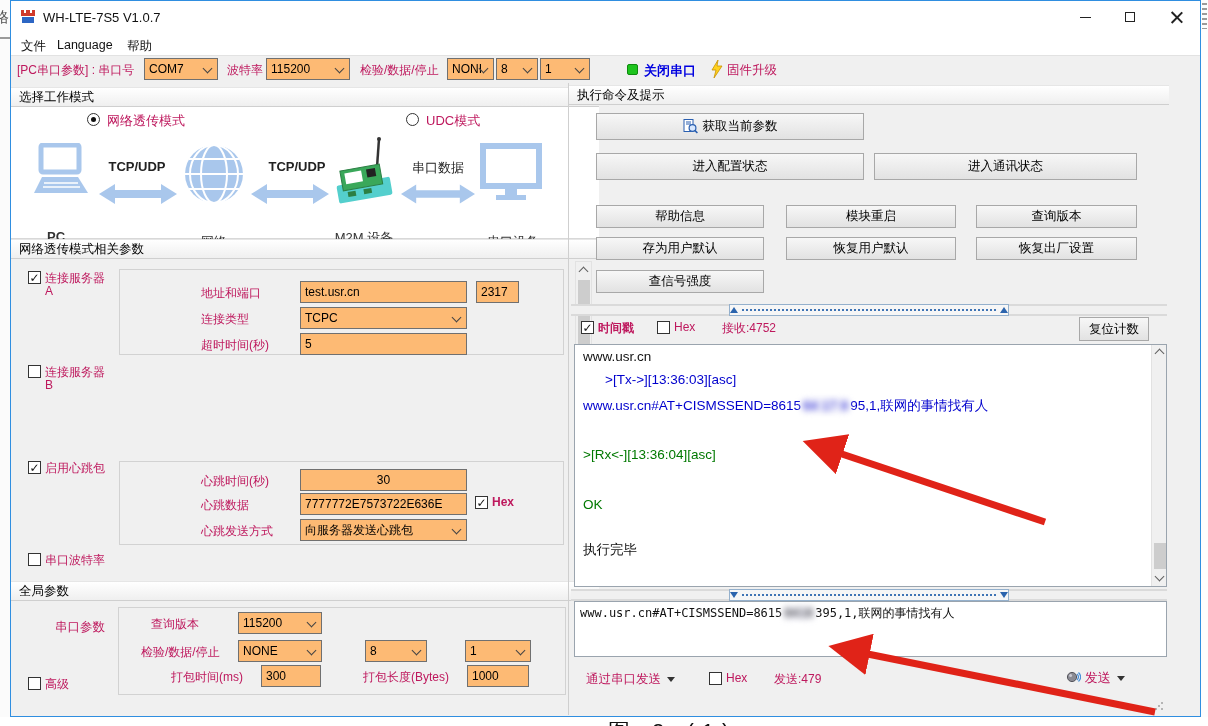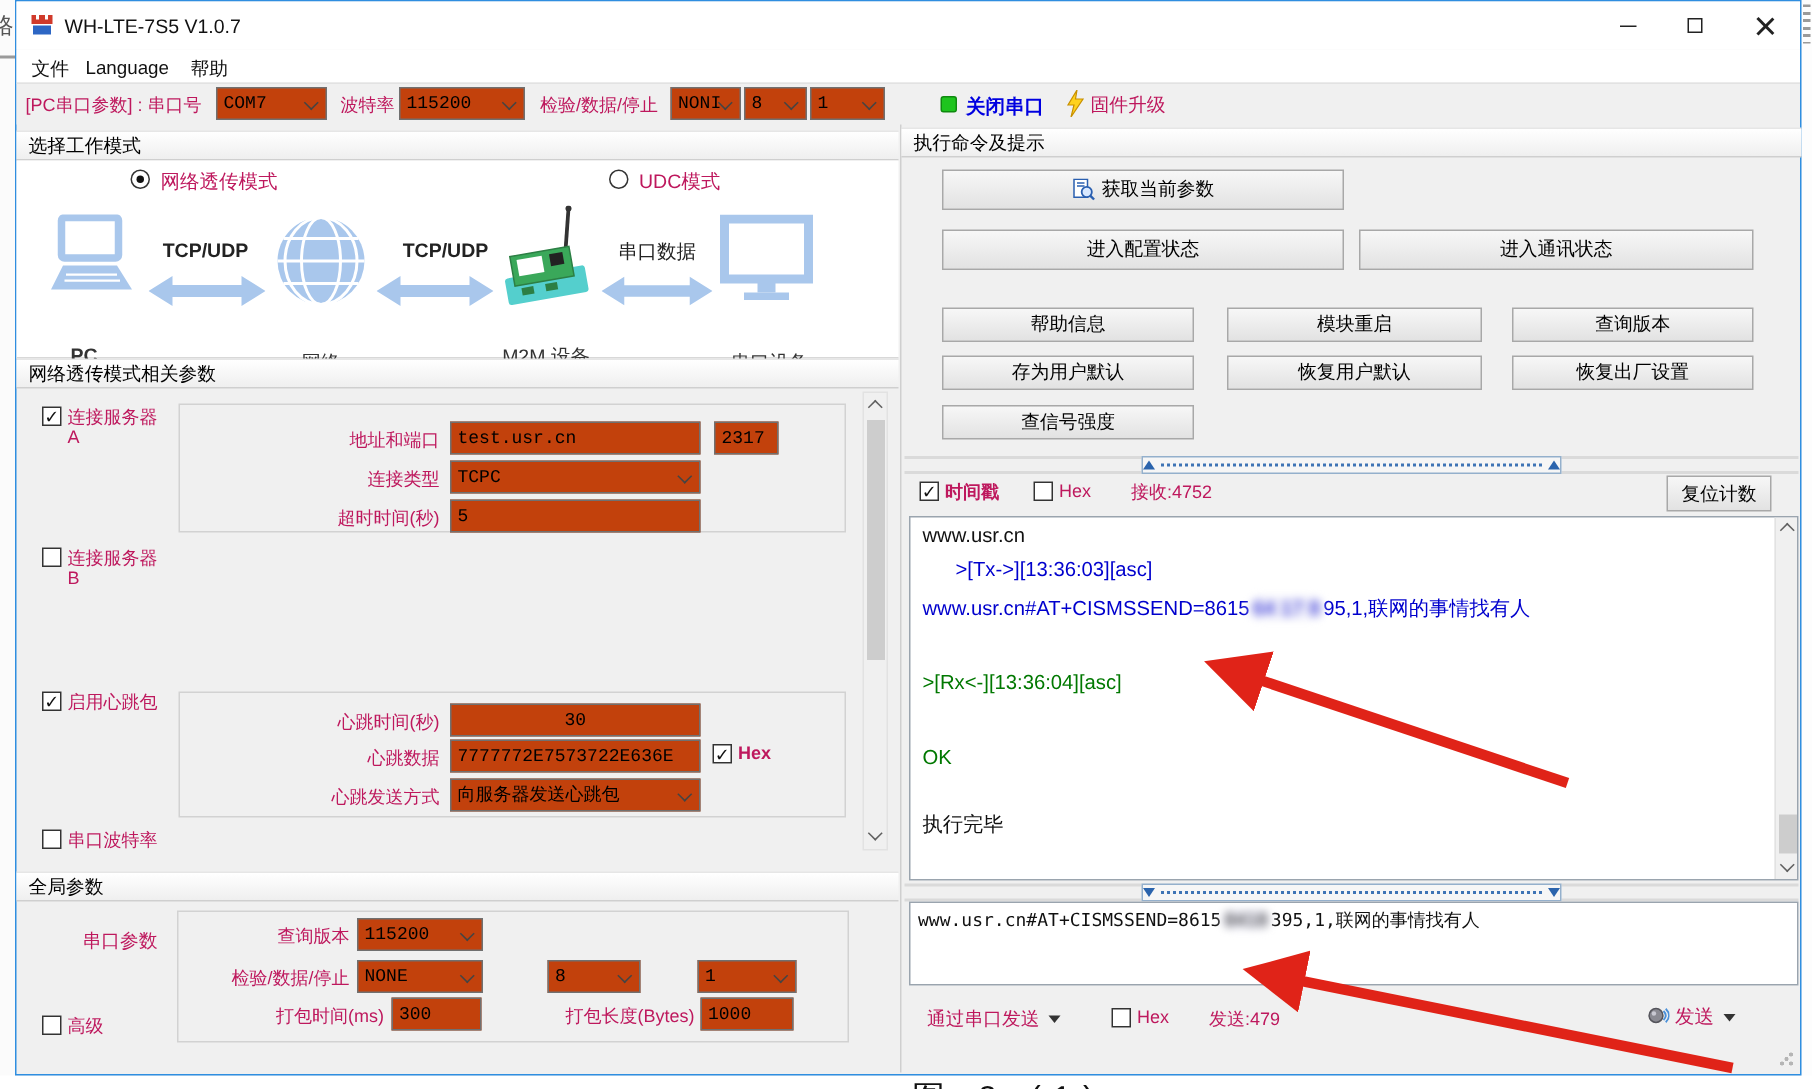"COM7" .sel, .inp { background: #c2410c -> #fdba74; font-family: Liberation Mono, monospace -> none }
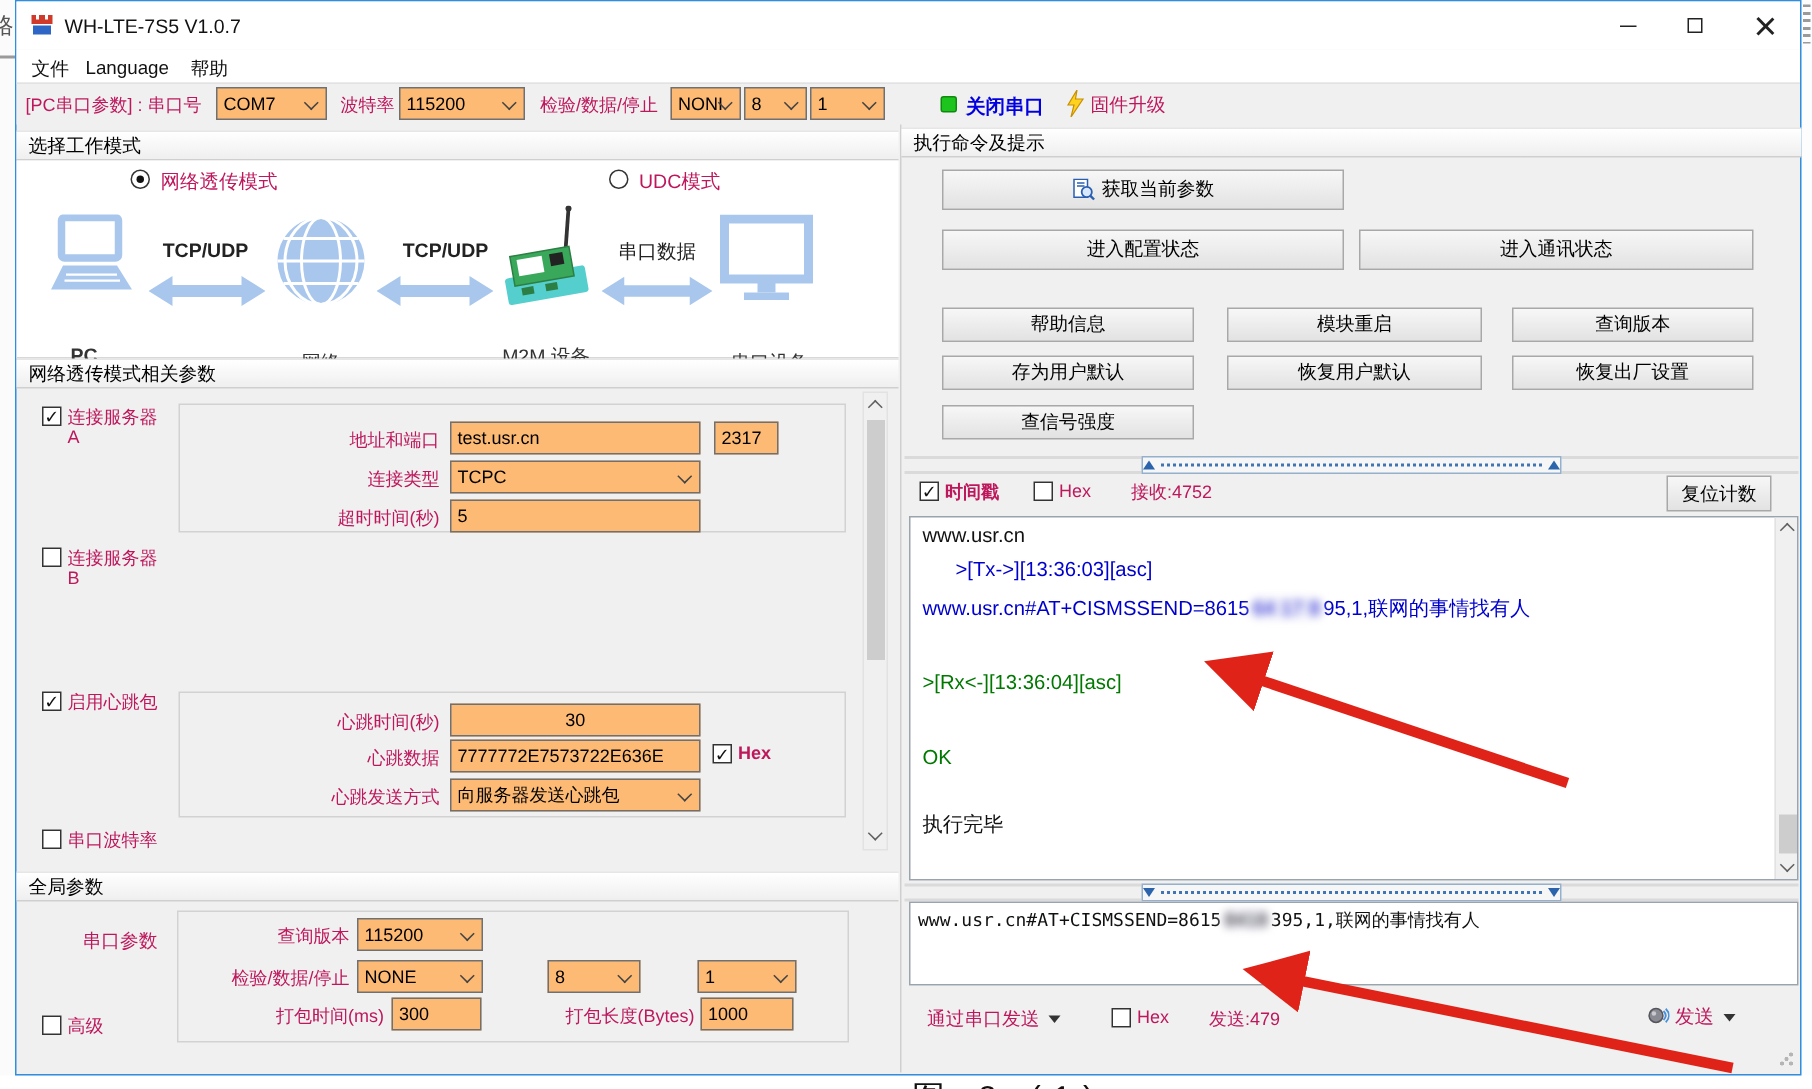"执行命令及提示" .right-panel { left: 589px -> 557px }
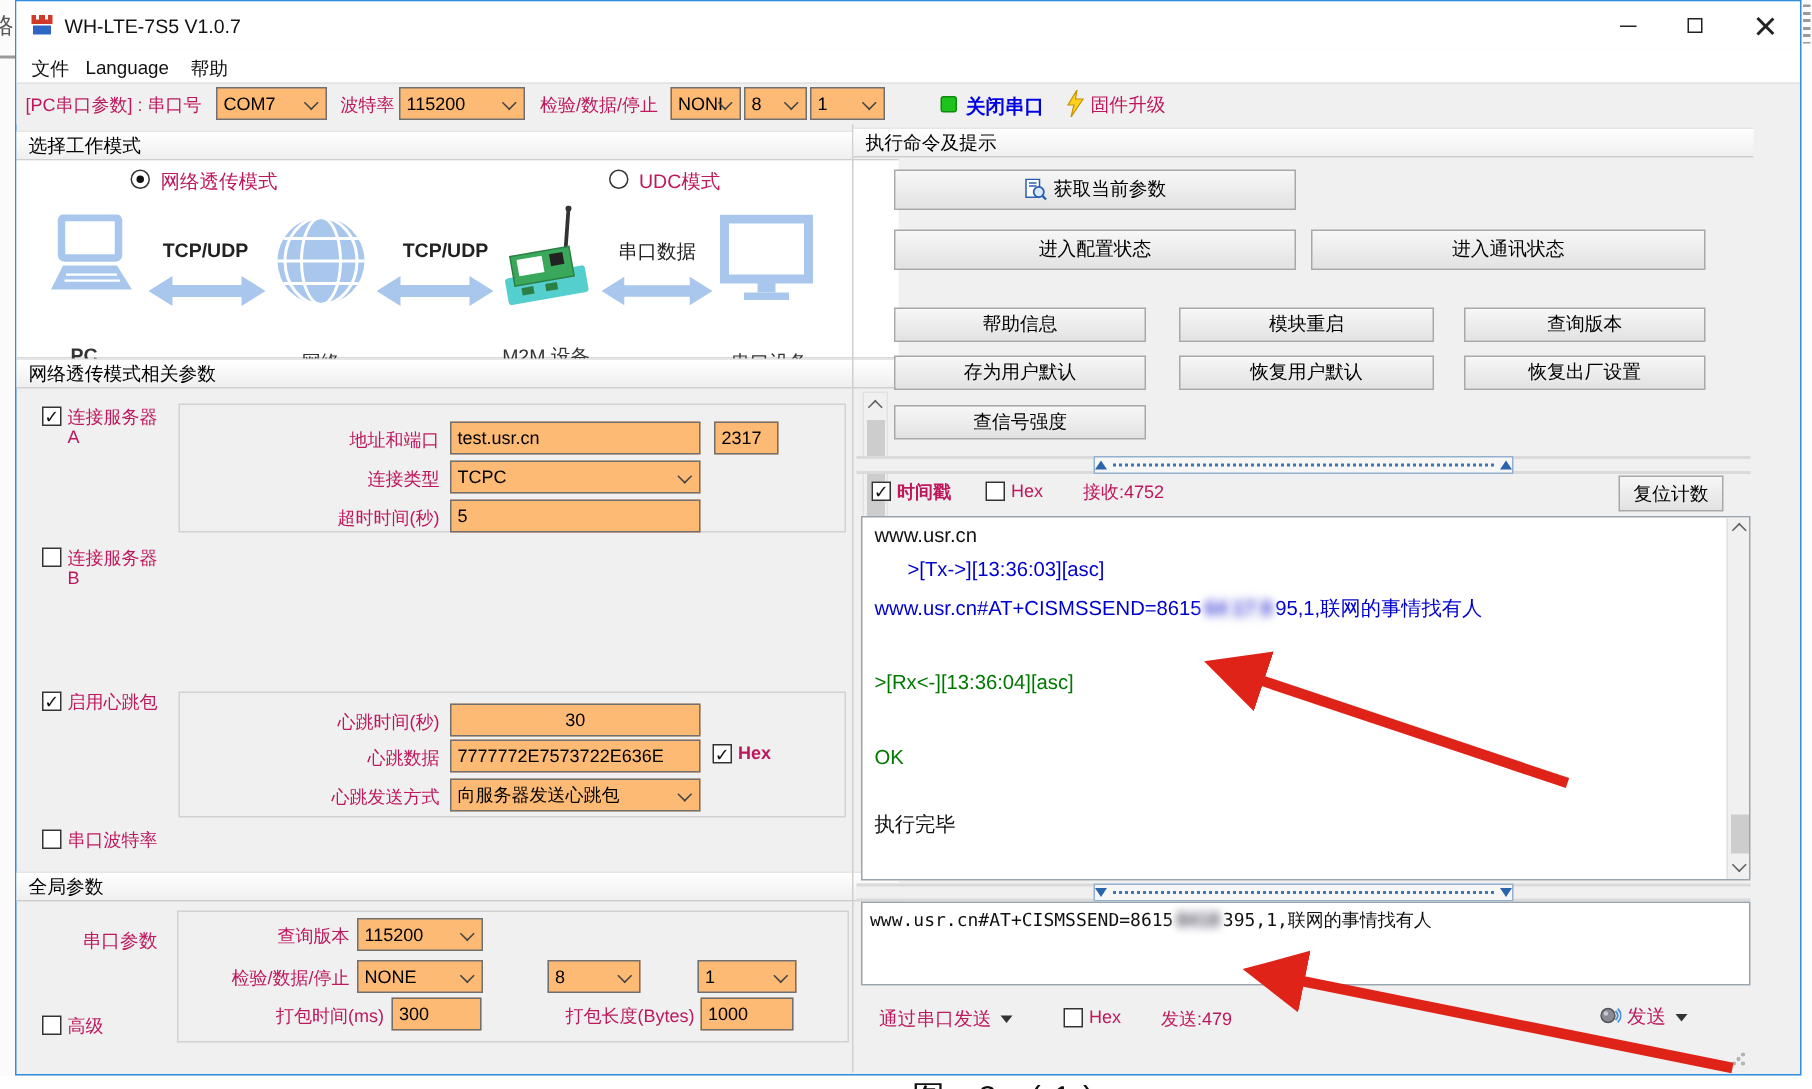"地址和端口" .lbl-r { text-align: right -> left }
